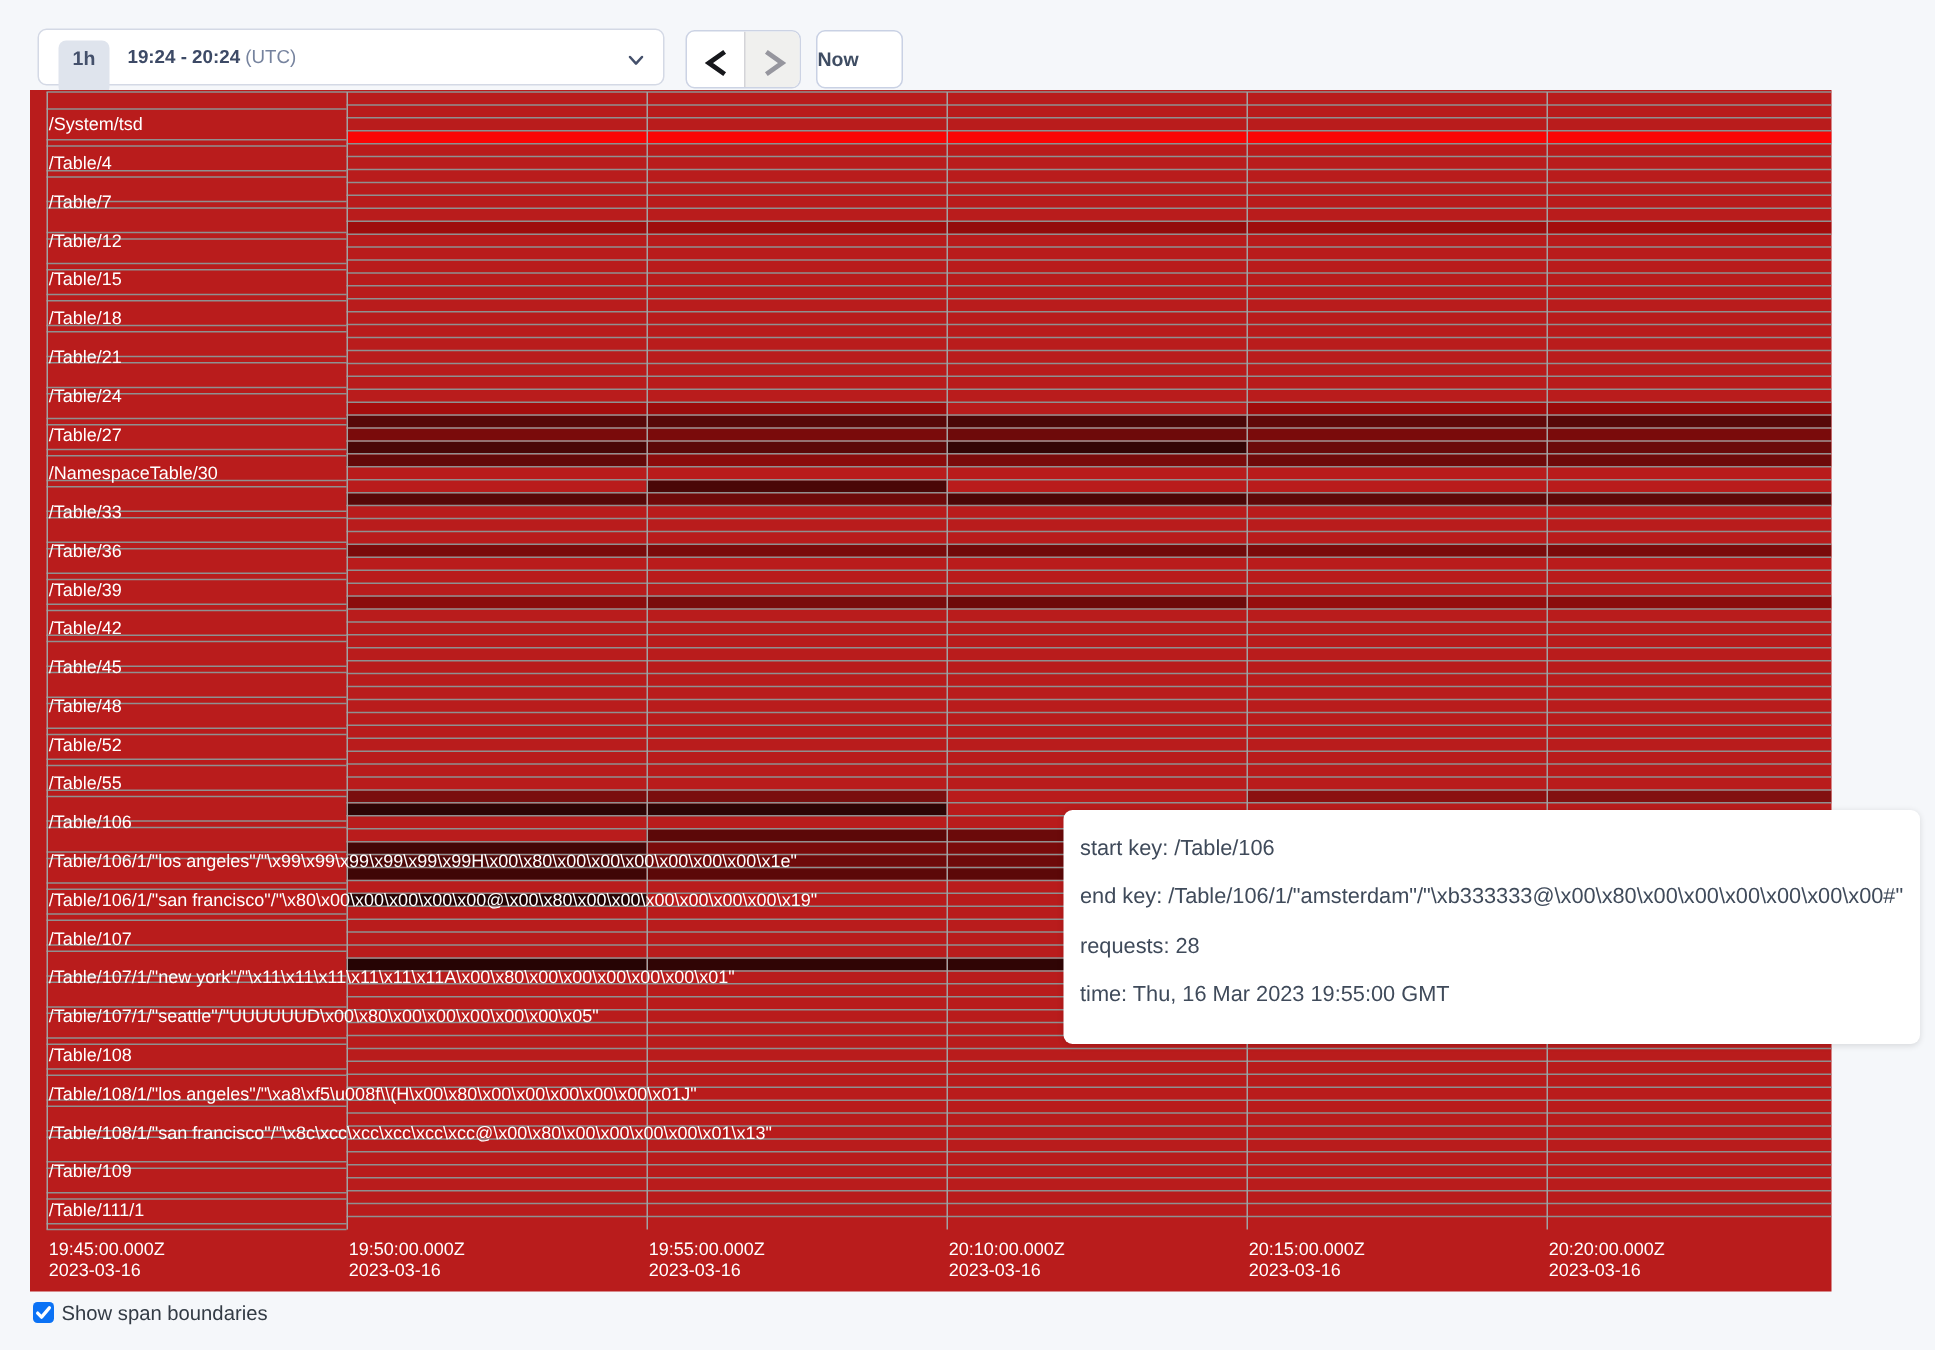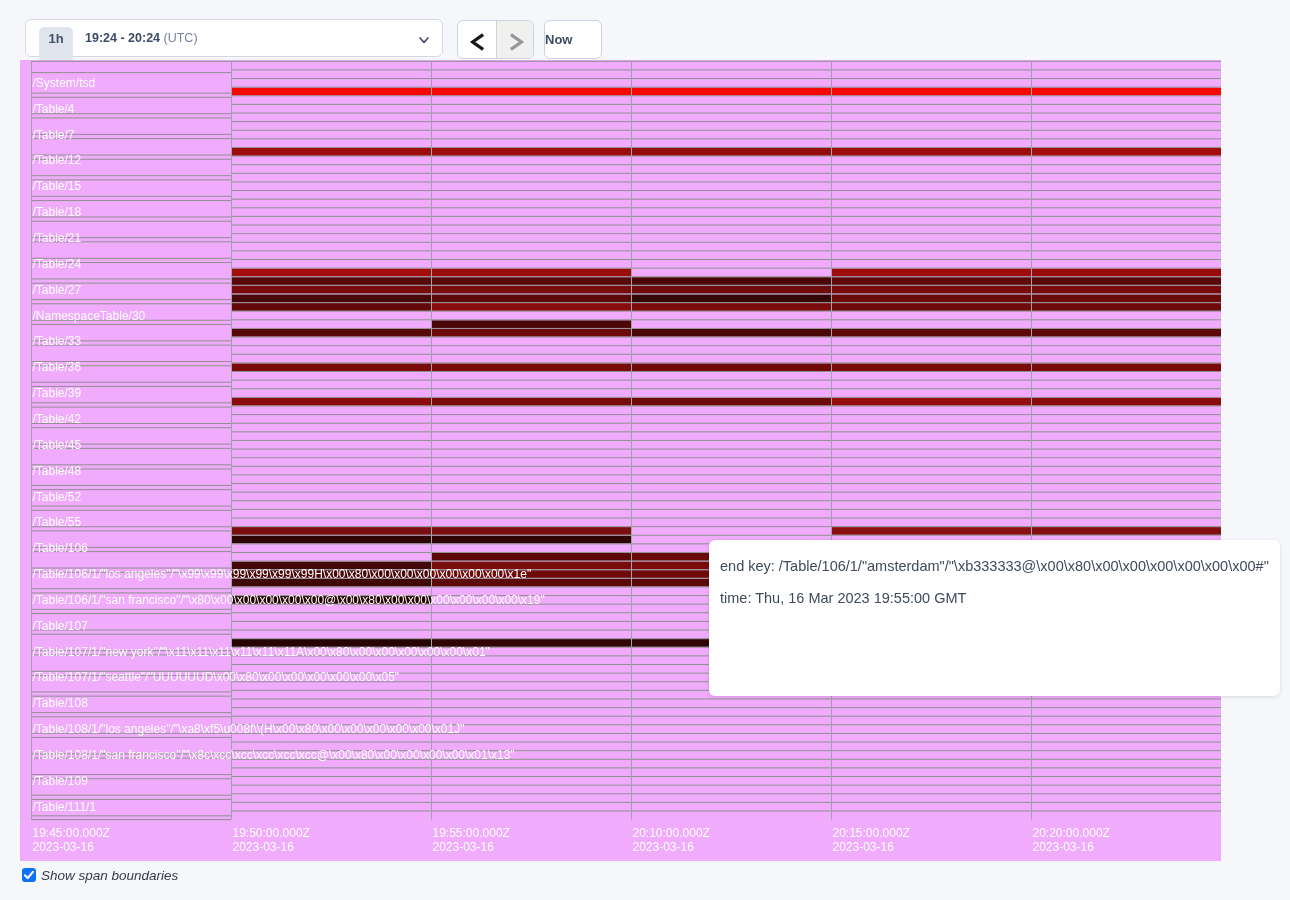"/System/tsd" div.abs { background: #f0abfc -> #b91c1c }
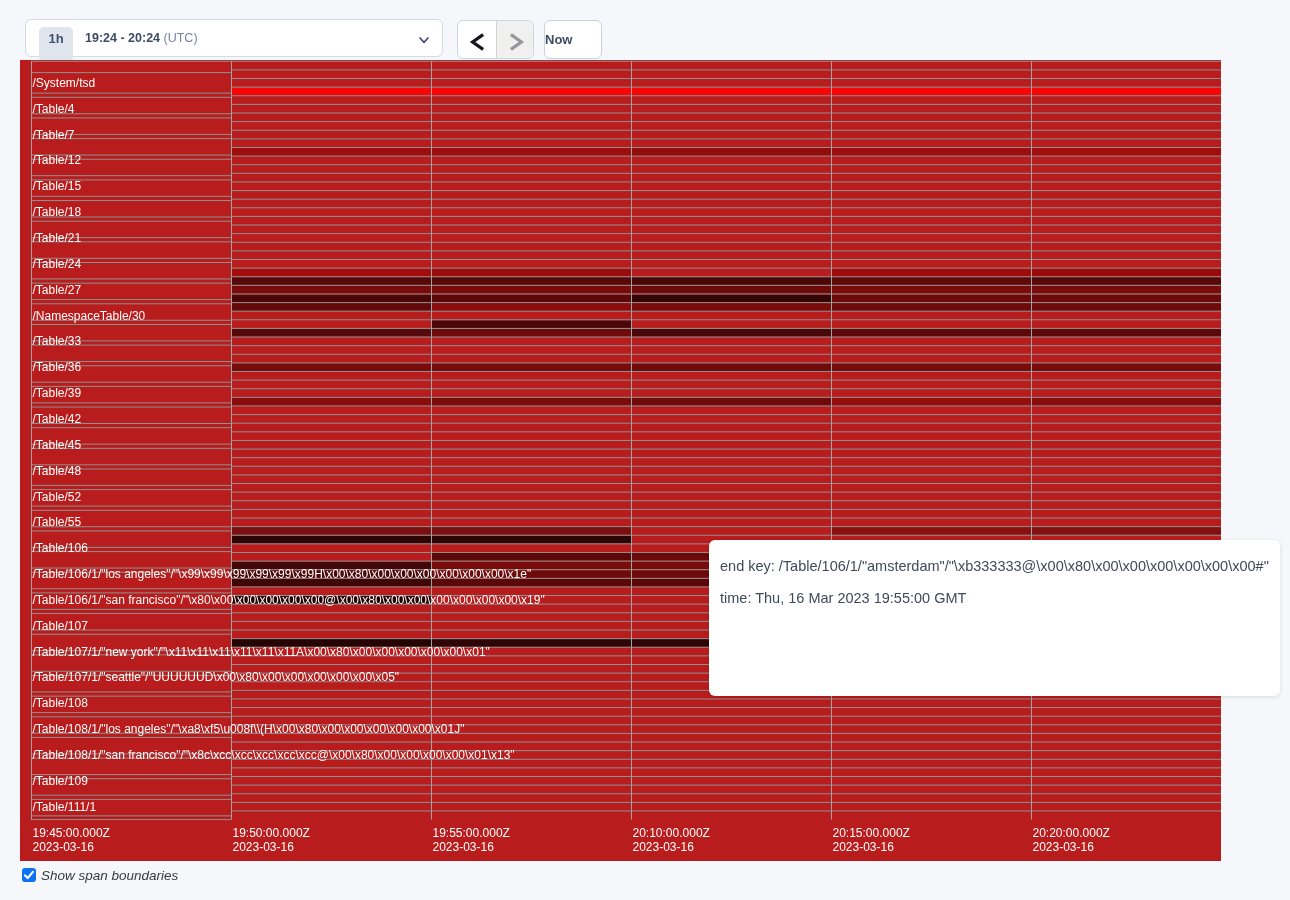"start key: /Table/106" div { html: none -> <div>start key: /Table/106</div> }
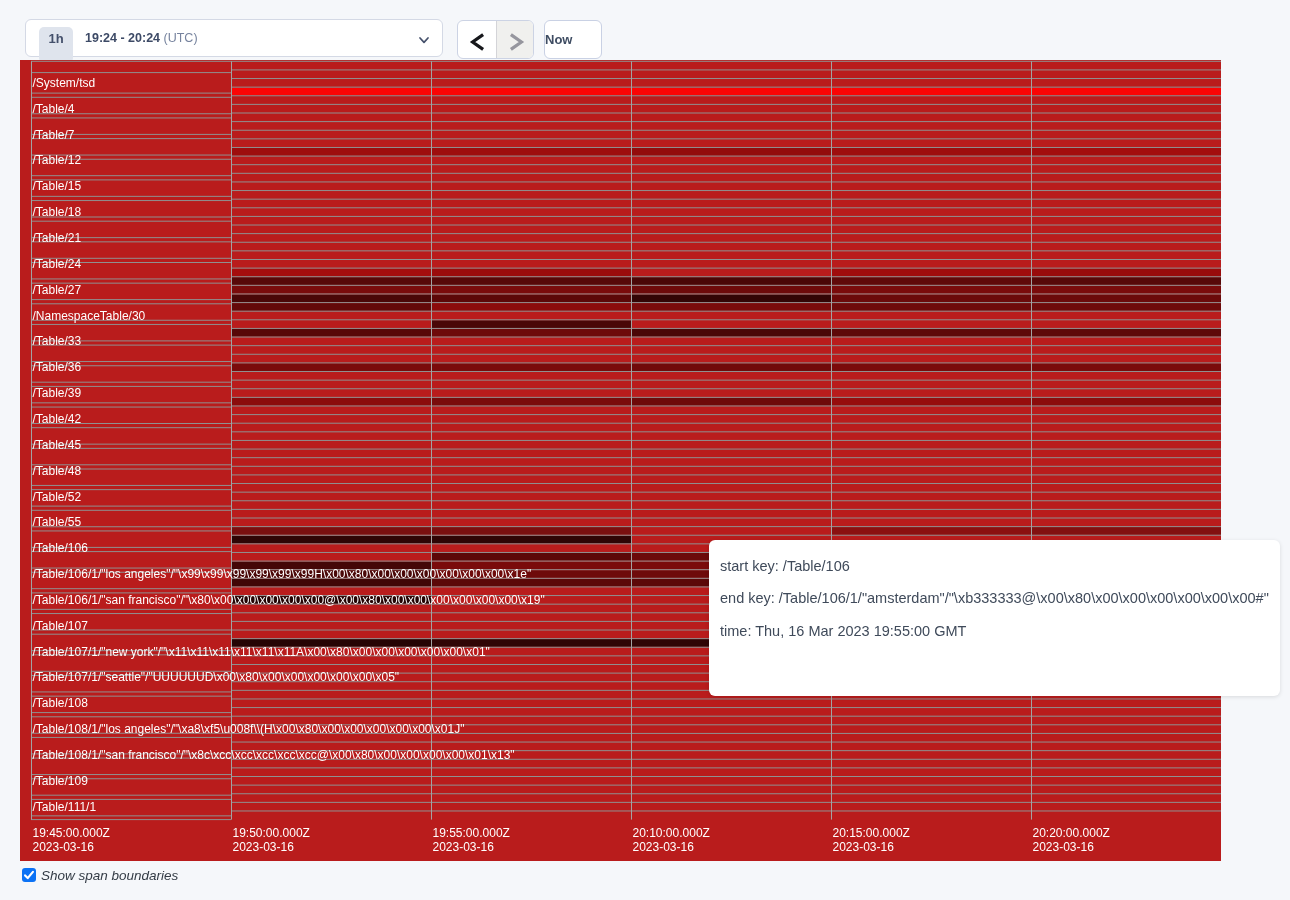"requests: 28" div { html: none -> <div>requests: 28</div> }
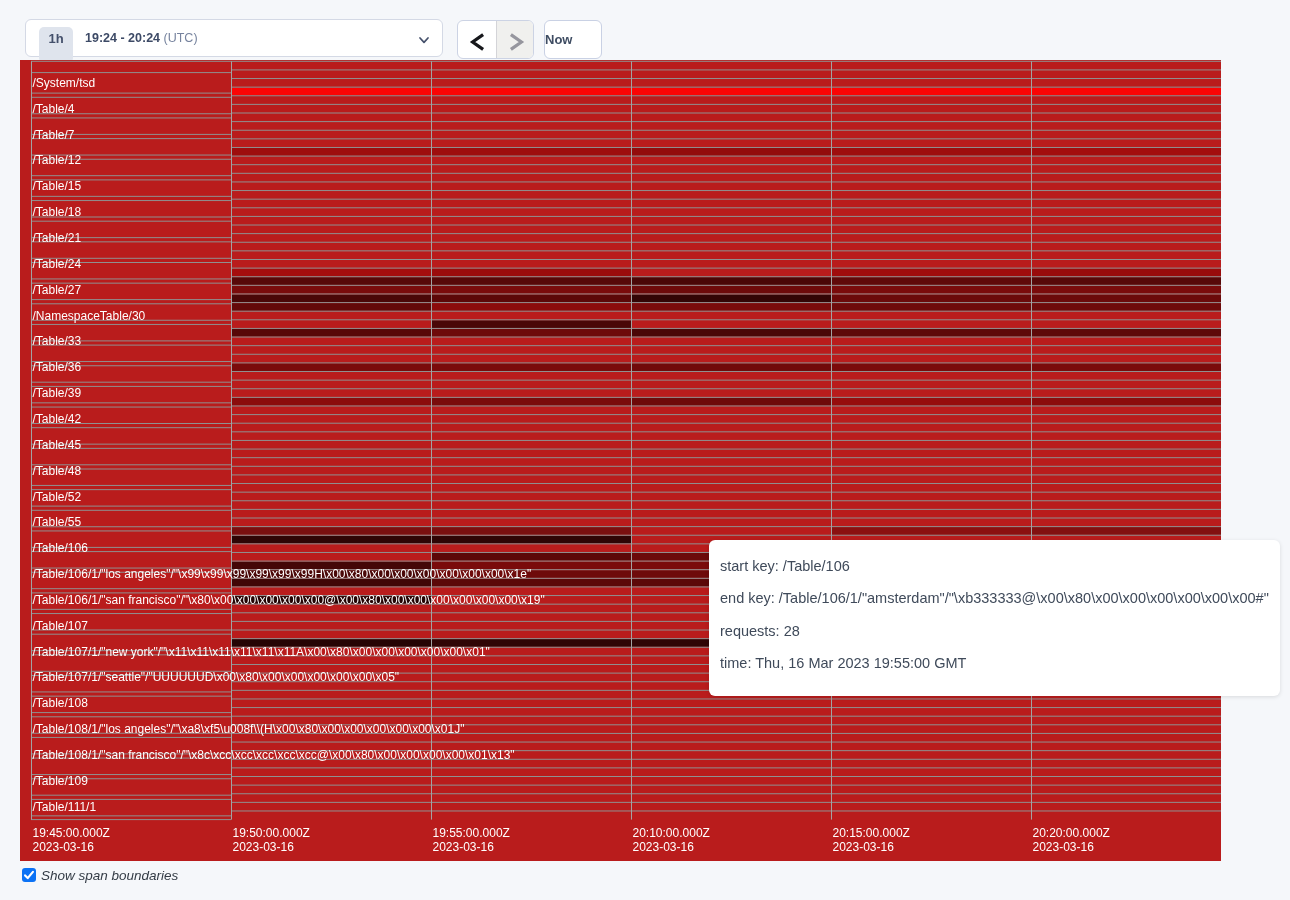"Show span boundaries" span { font-style: italic -> none }
